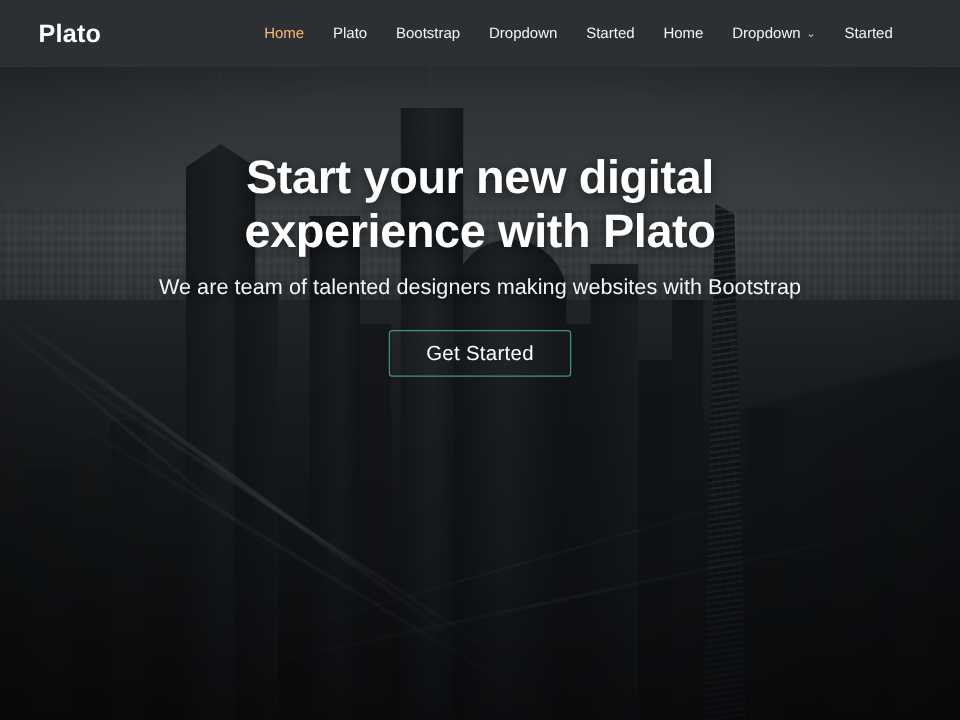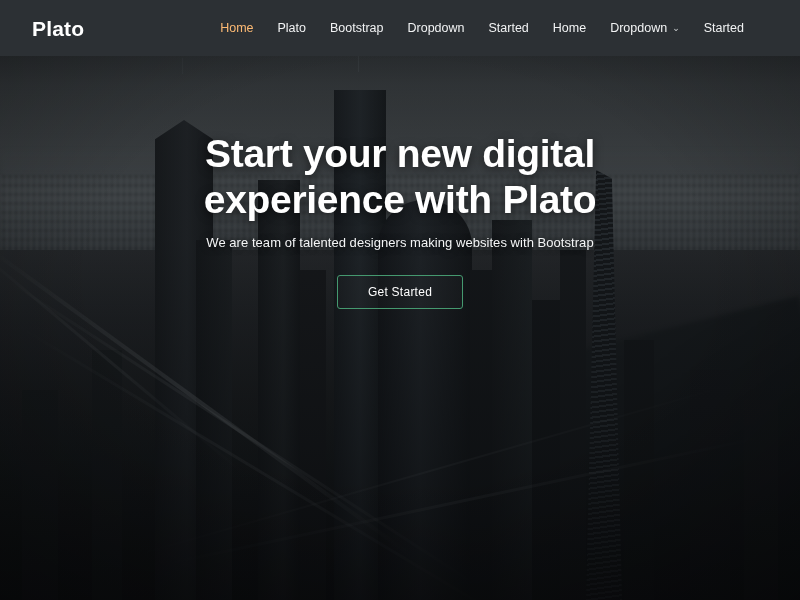"We are team of talented" .subhead { font-size: 13px -> 18px }
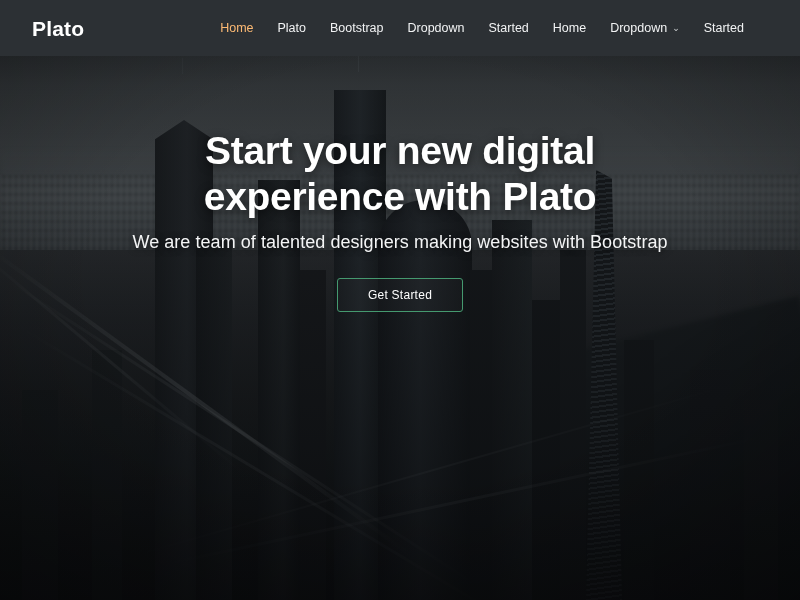"Get Started" .cta { font-size: 12px -> 17px }
